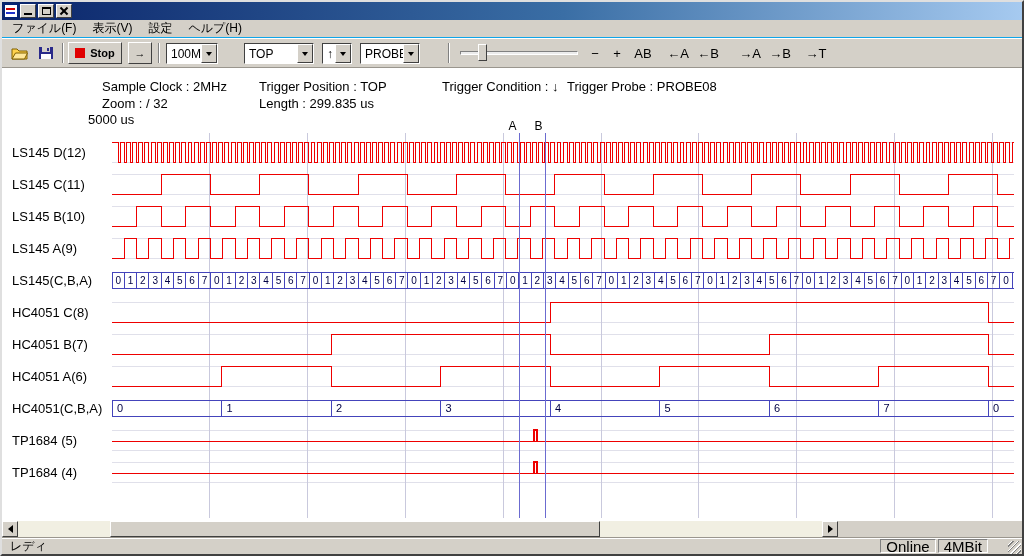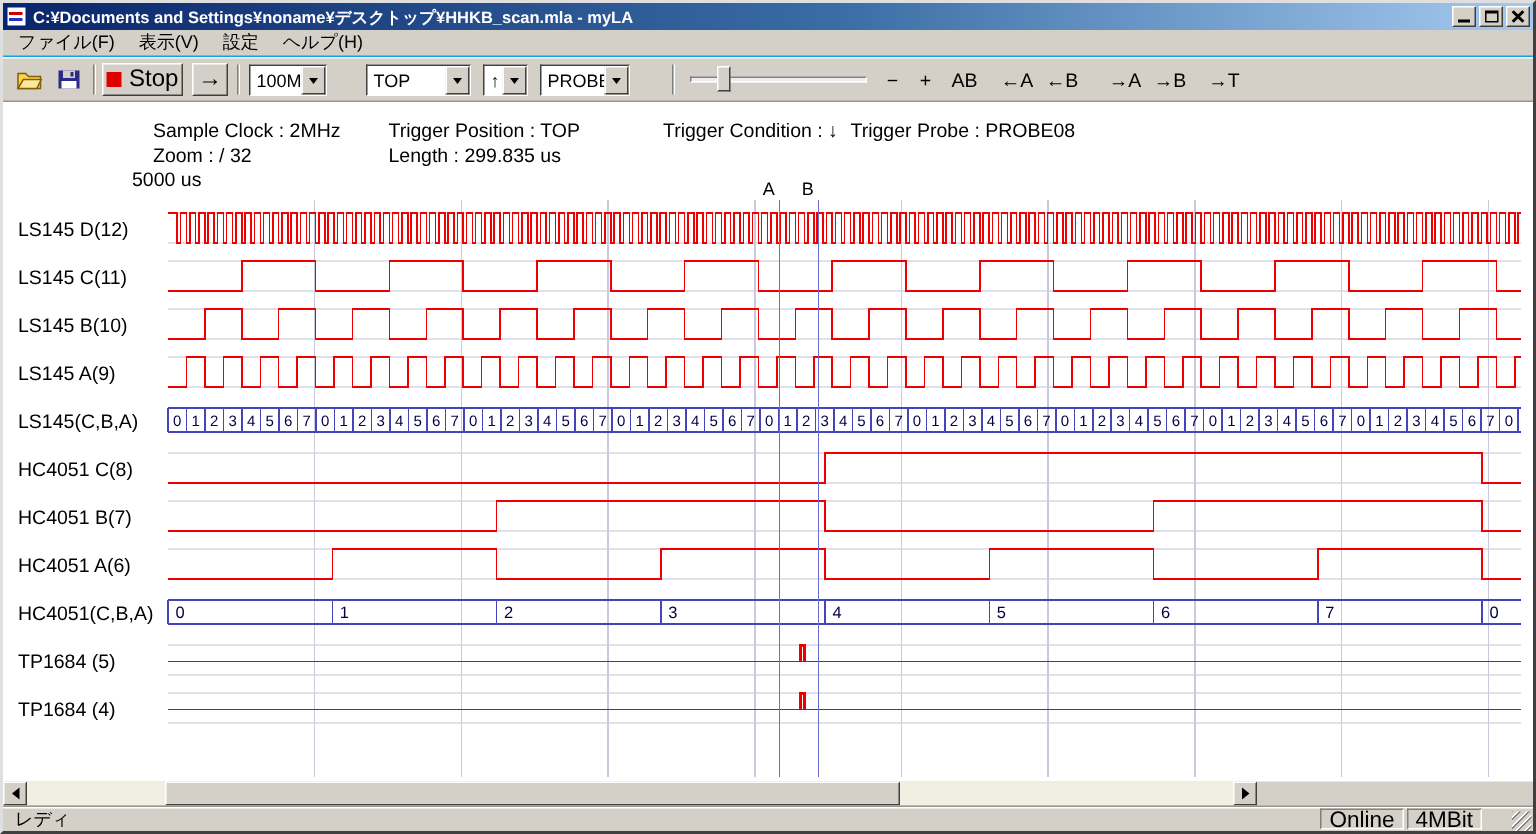"C:¥Documents and" span.title-text { html: <span>C:¥Documents and Settings¥noname¥デスクトップ¥HHKB_scan.mla - myLA</span> -> none }
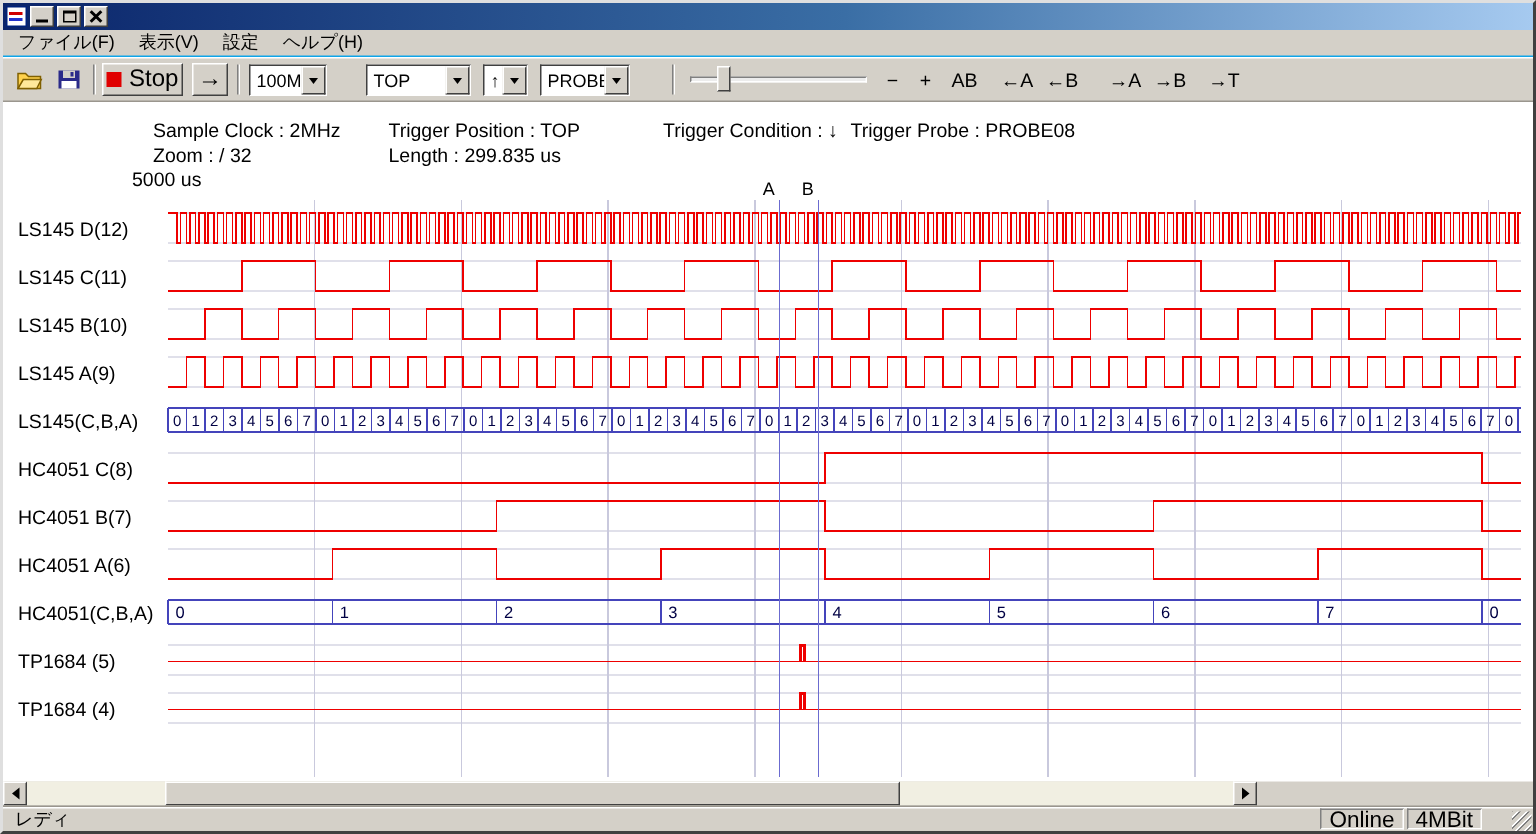"Stop" .tool-btn { font-size: 16px -> 11px; font-weight: none -> bold }
